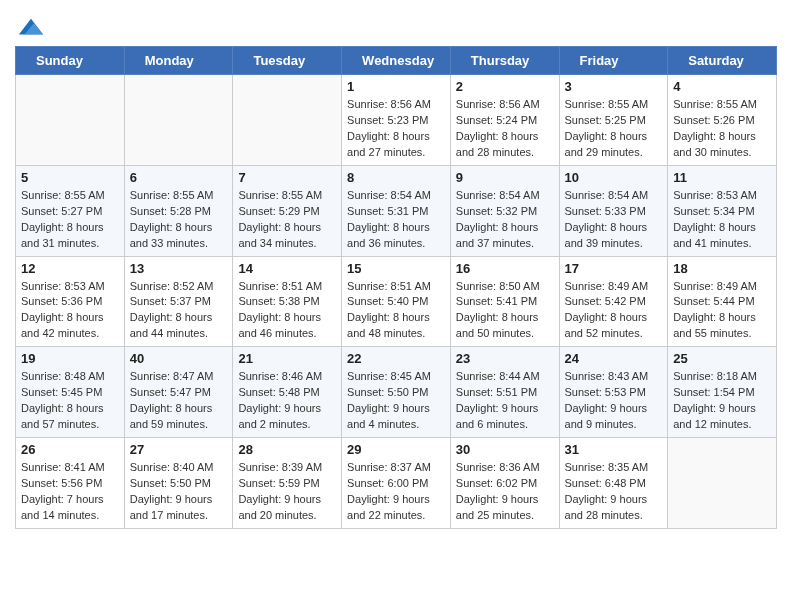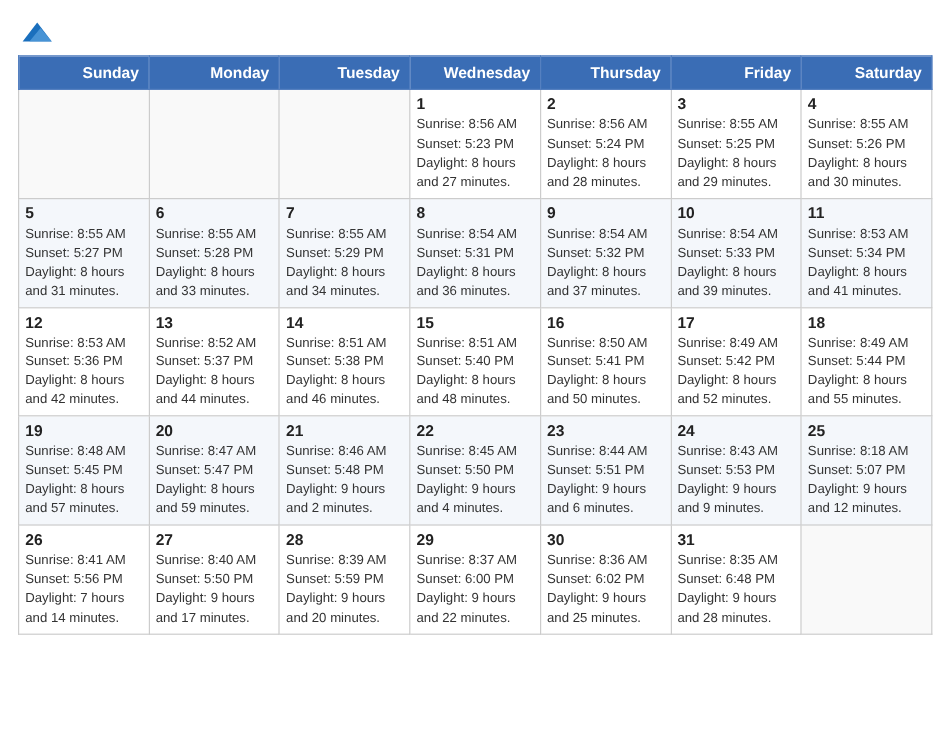"Sunday" thead tr th { padding: 6px 8px -> 6px 20px; text-align: right -> left }
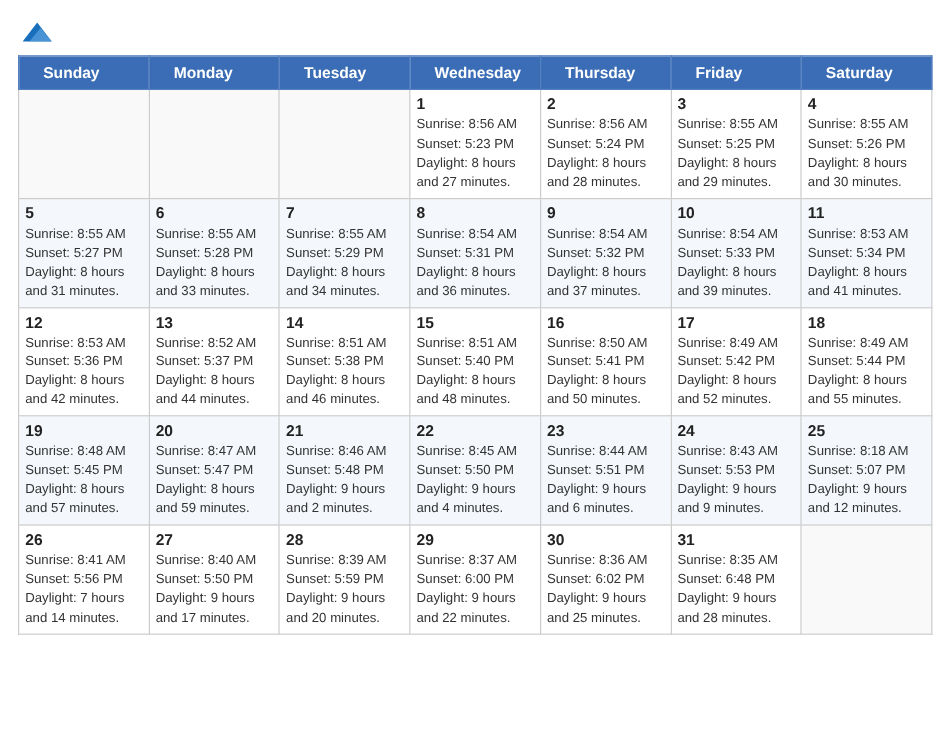"20" div.day-number { text: 20 -> 40 }
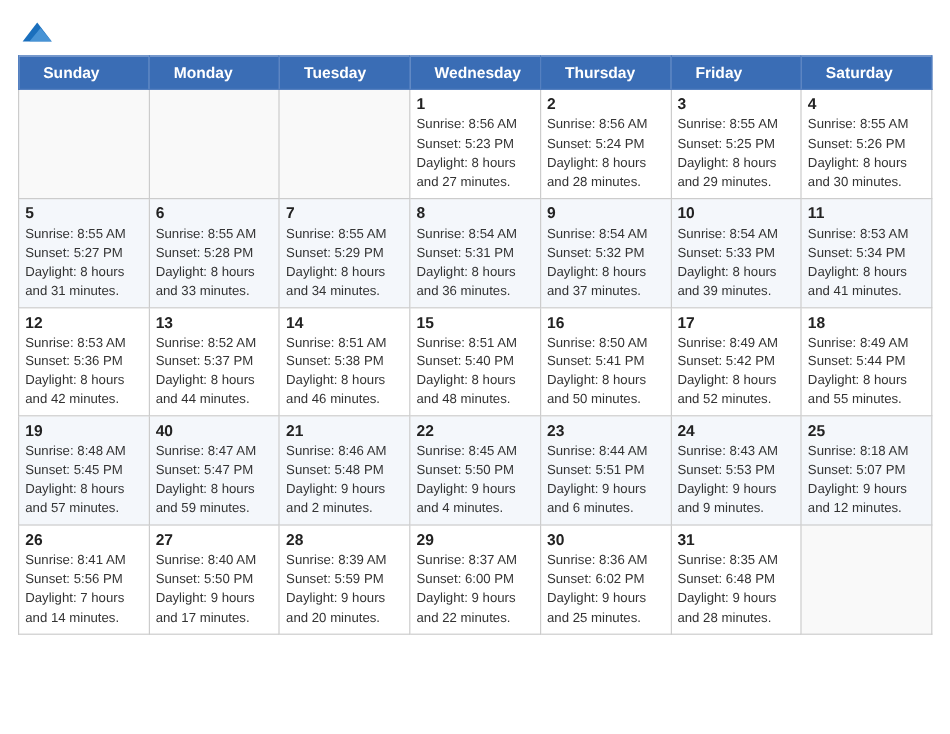"Sunset: 5:07 PM" span { text: 5:07 -> 1:54 }
